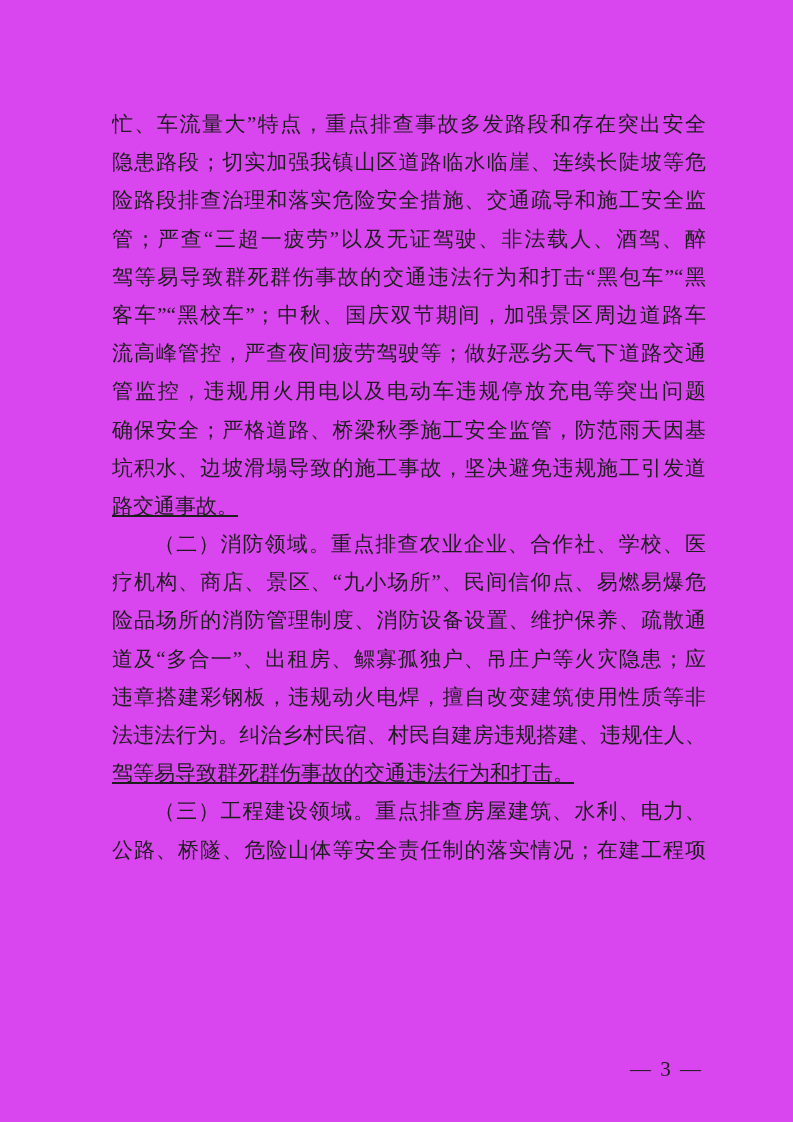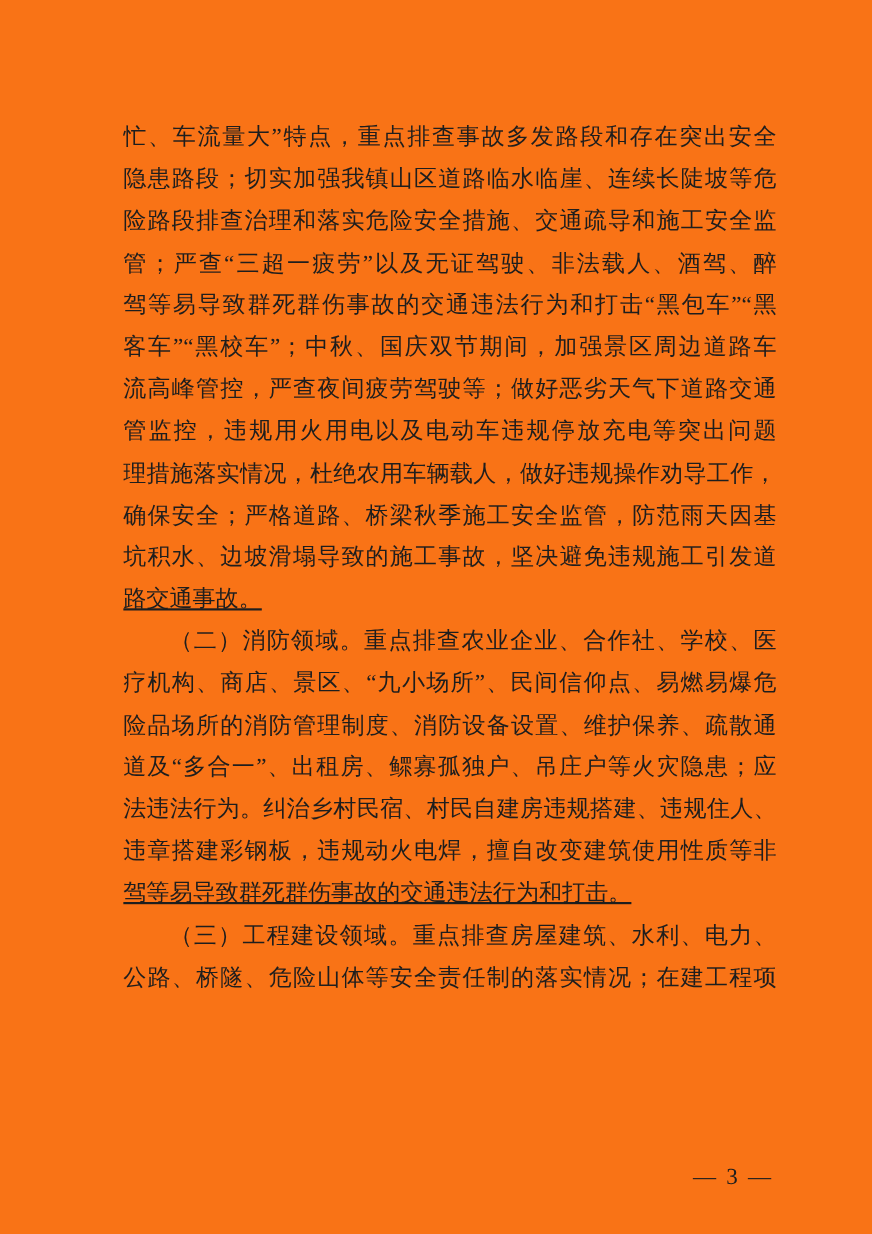"忙、车流量大”特点，重点排查事故多发路段和存在突出安全" .page { background: #f97316 -> #d946ef }
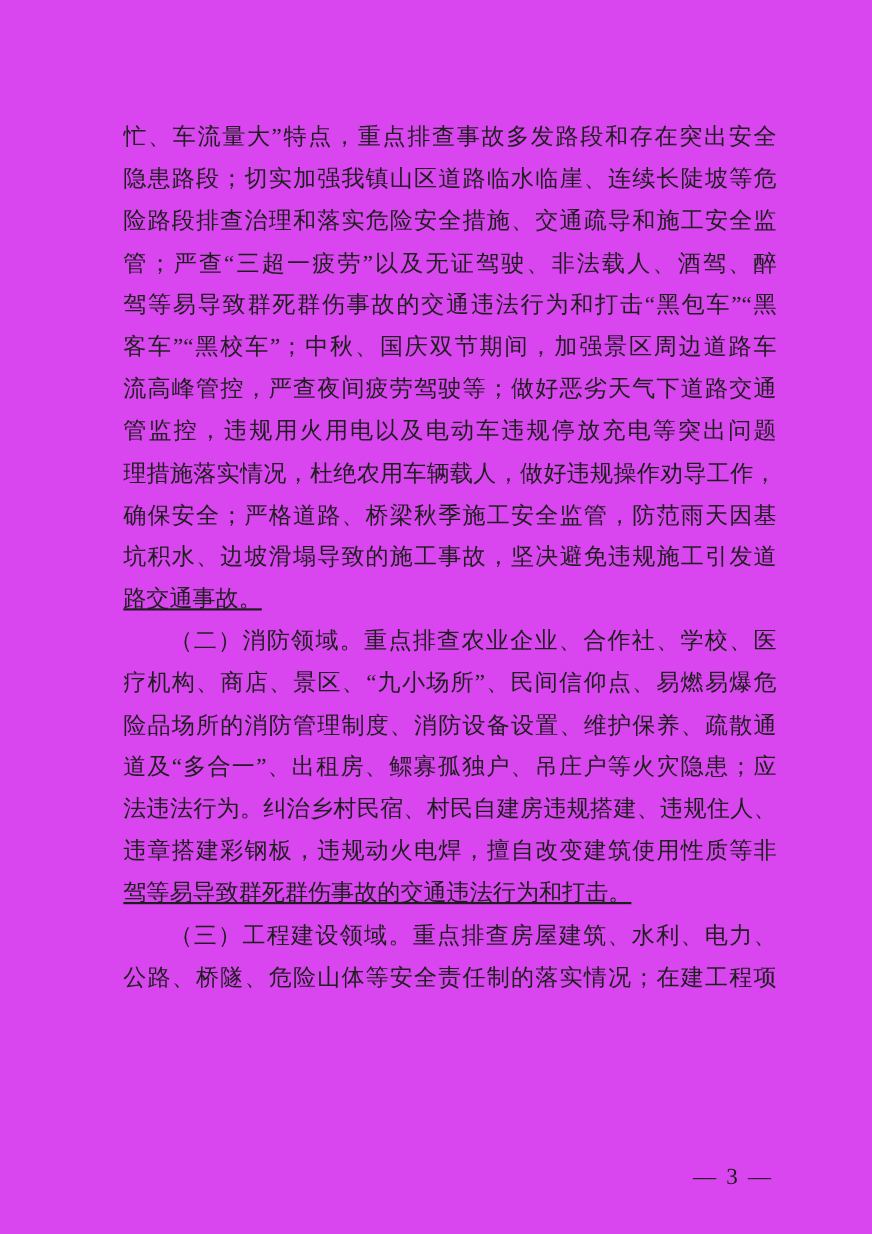"理措施落实情况，杜绝农用车辆载人，做好违规操作劝导工作，" div.line { html: <div>理措施落实情况，杜绝农用车辆载人，做好违规操作劝导工作，</div> -> none }
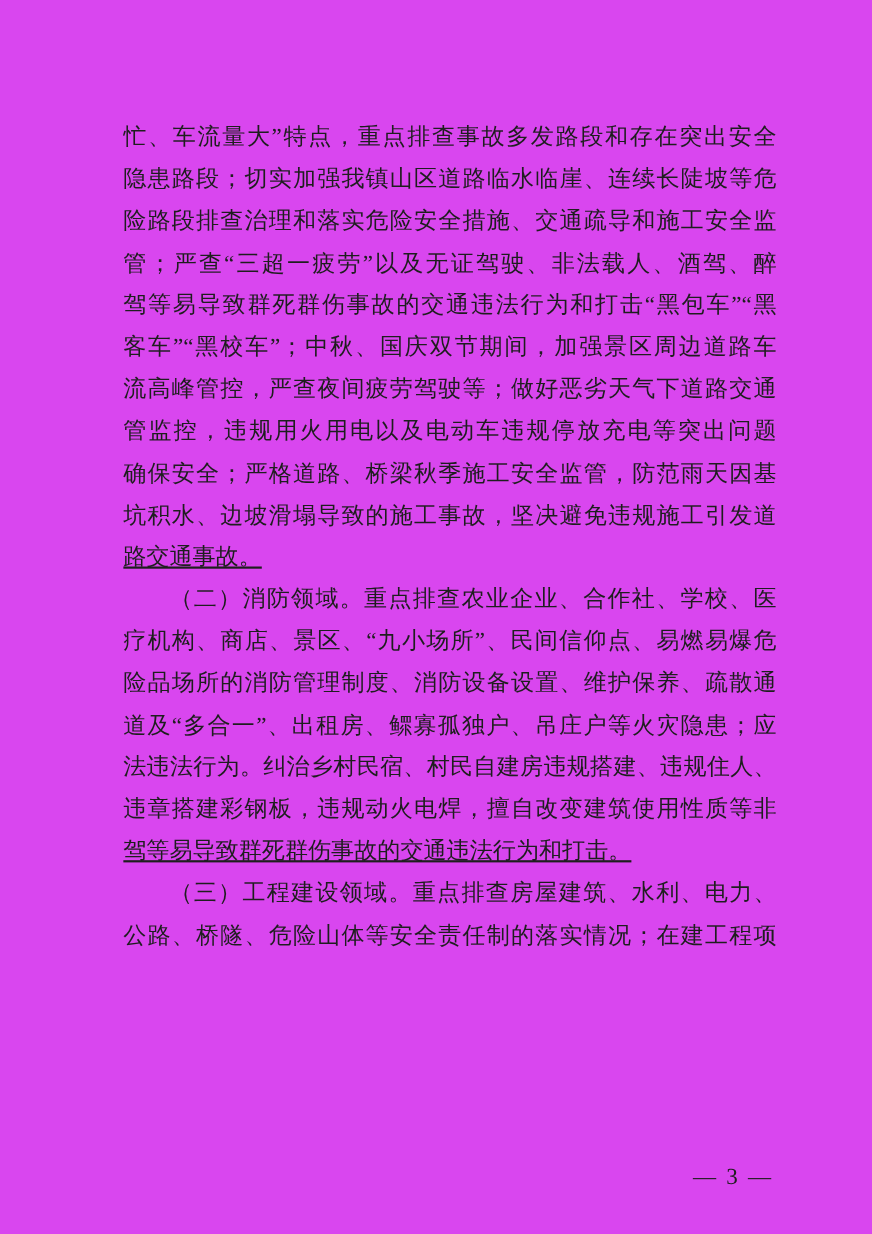"法违法行为。纠治乡村民宿、村民自建房违规搭建、违规住人、" div.line { order: before "违章搭建彩钢板，违规动火电焊，擅自改变建筑使用性质等非" -> after "违章搭建彩钢板，违规动火电焊，擅自改变建筑使用性质等非" }
